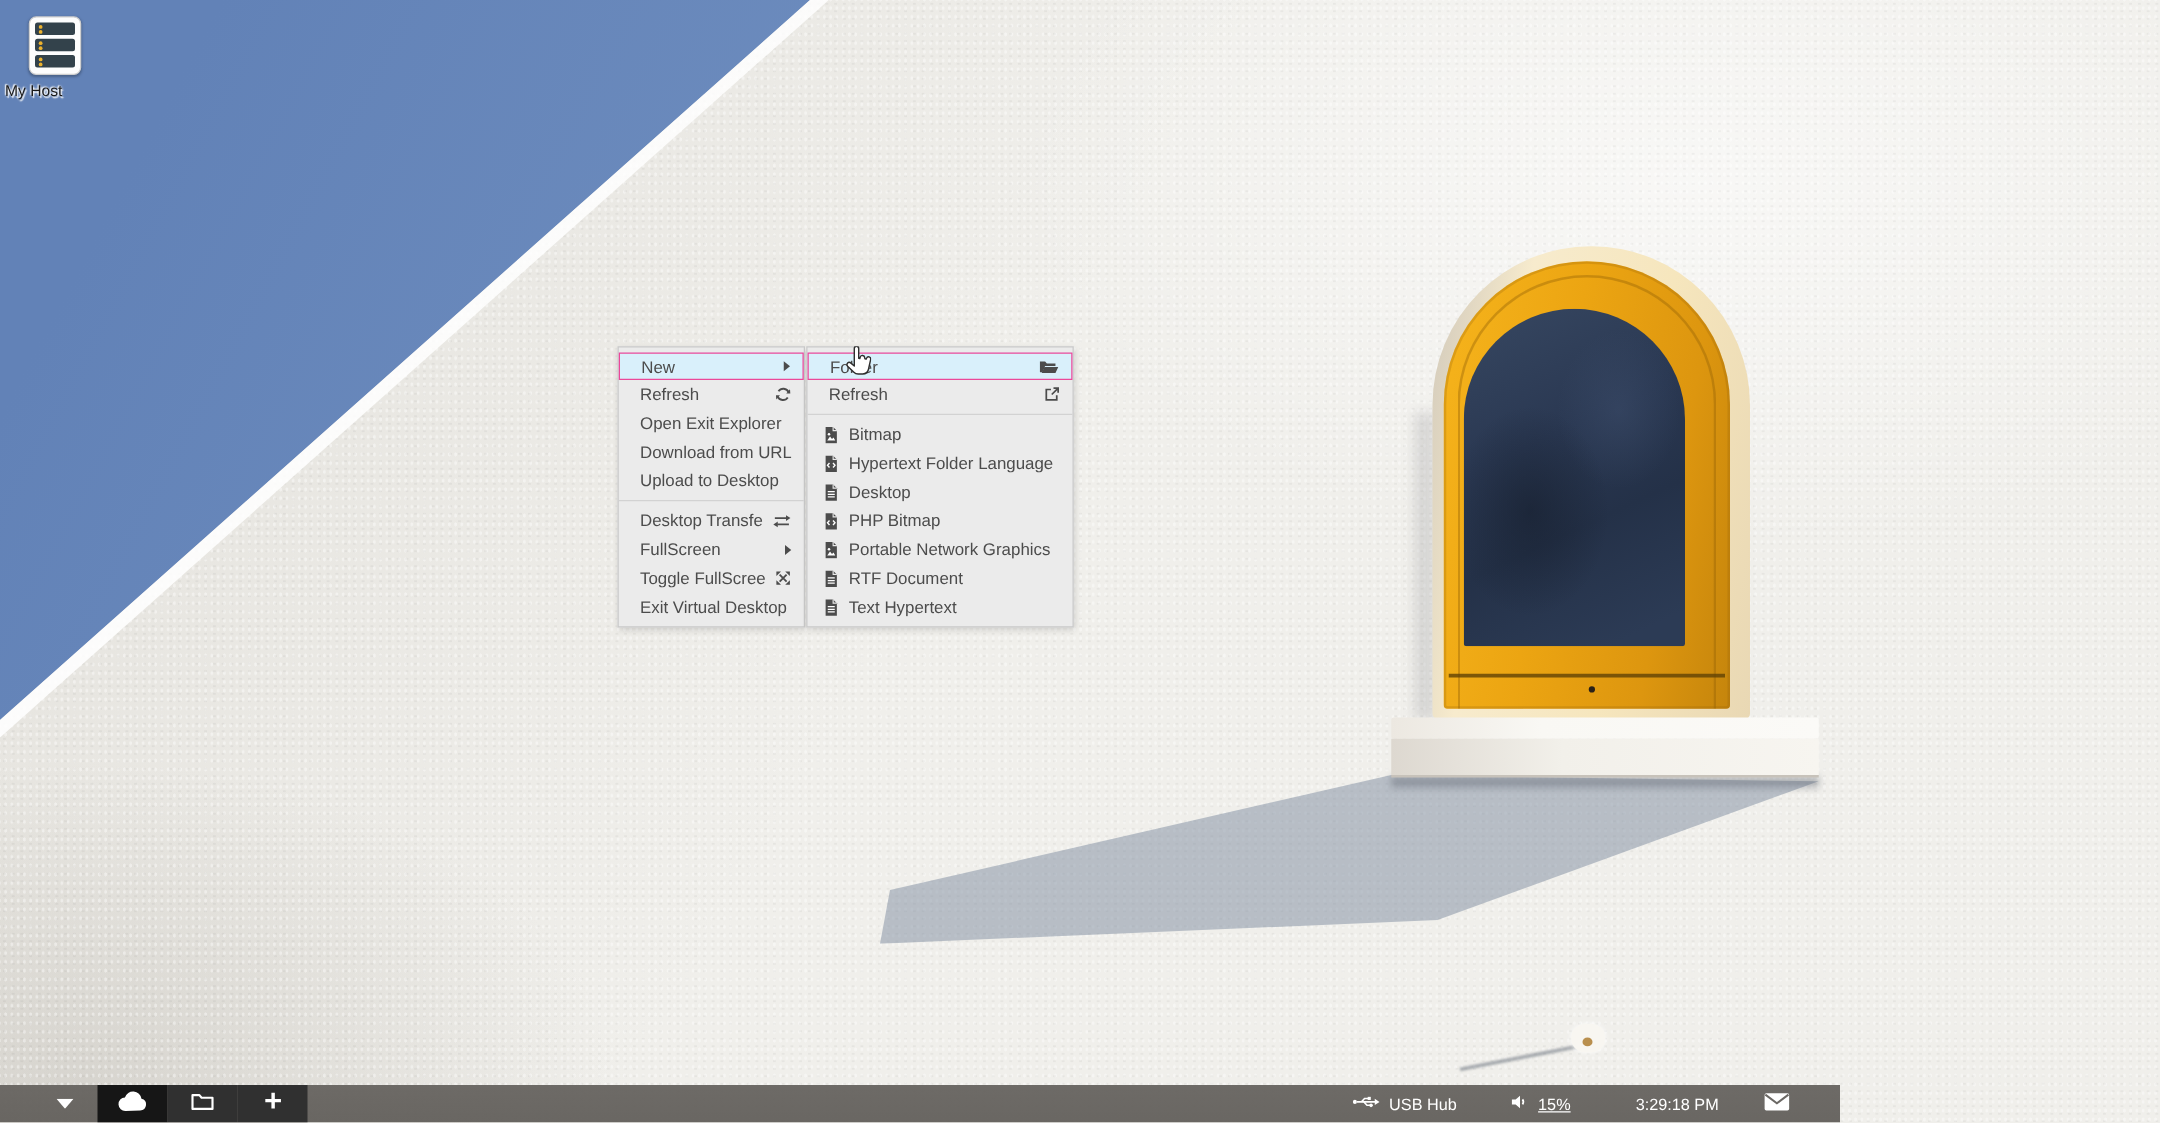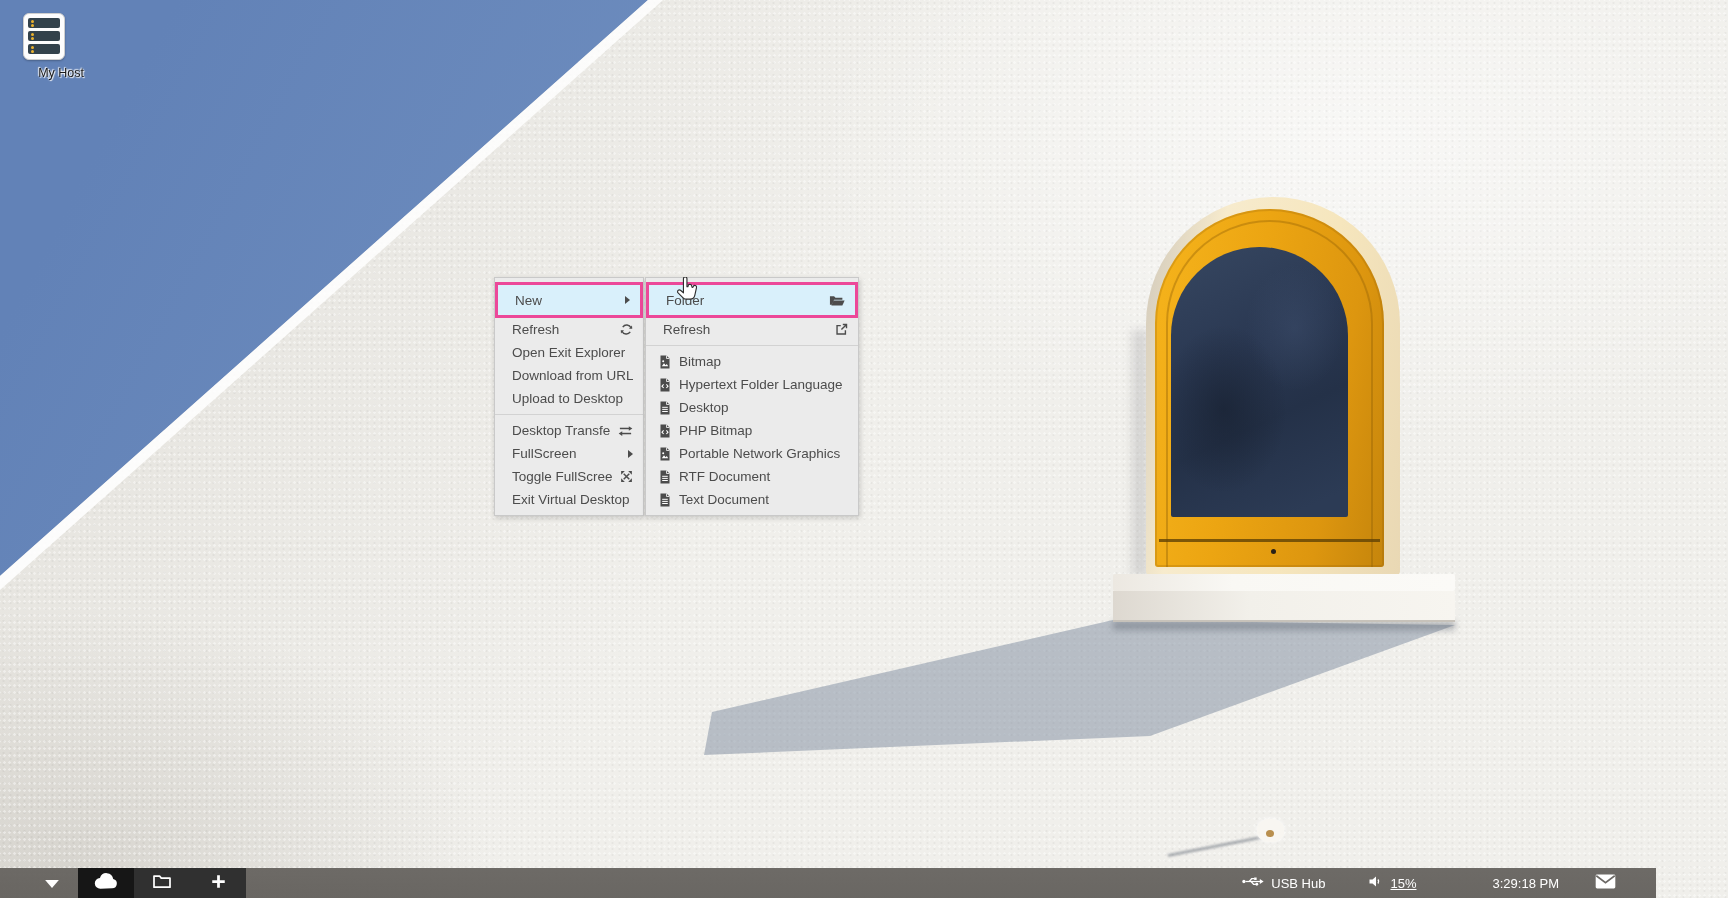"My Host" .desktop-icon { text-align: right -> left }
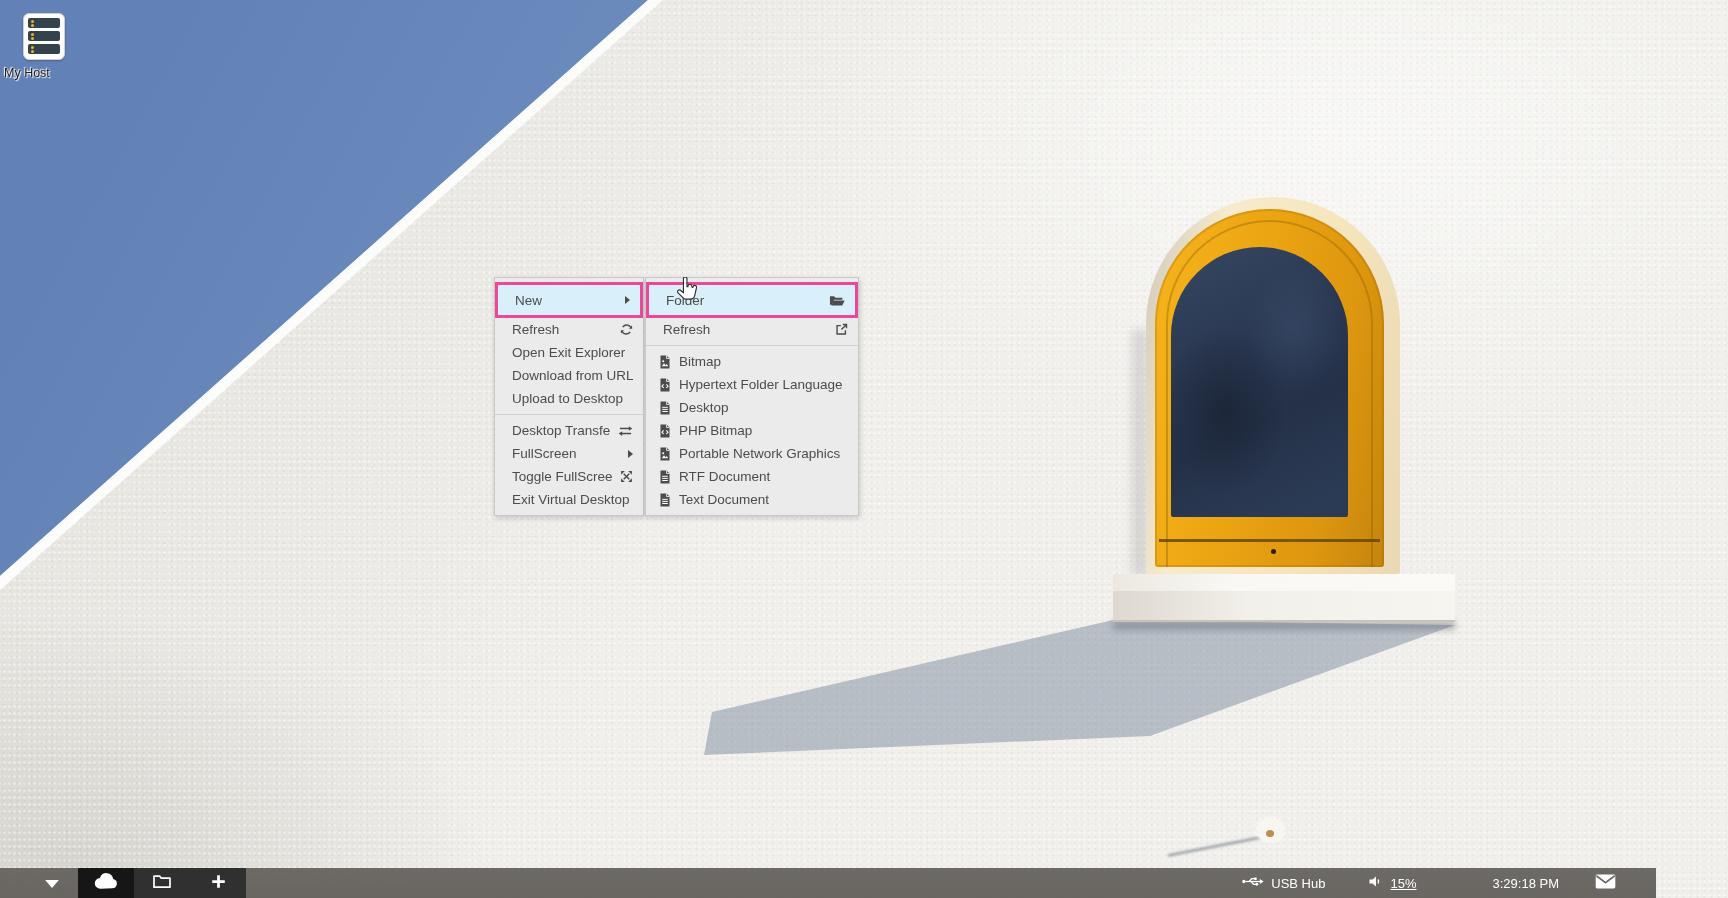"New" .mi.highlighted { border: 3px solid #ec4899 -> 1px solid #ec4899; height: 36px -> 22px }
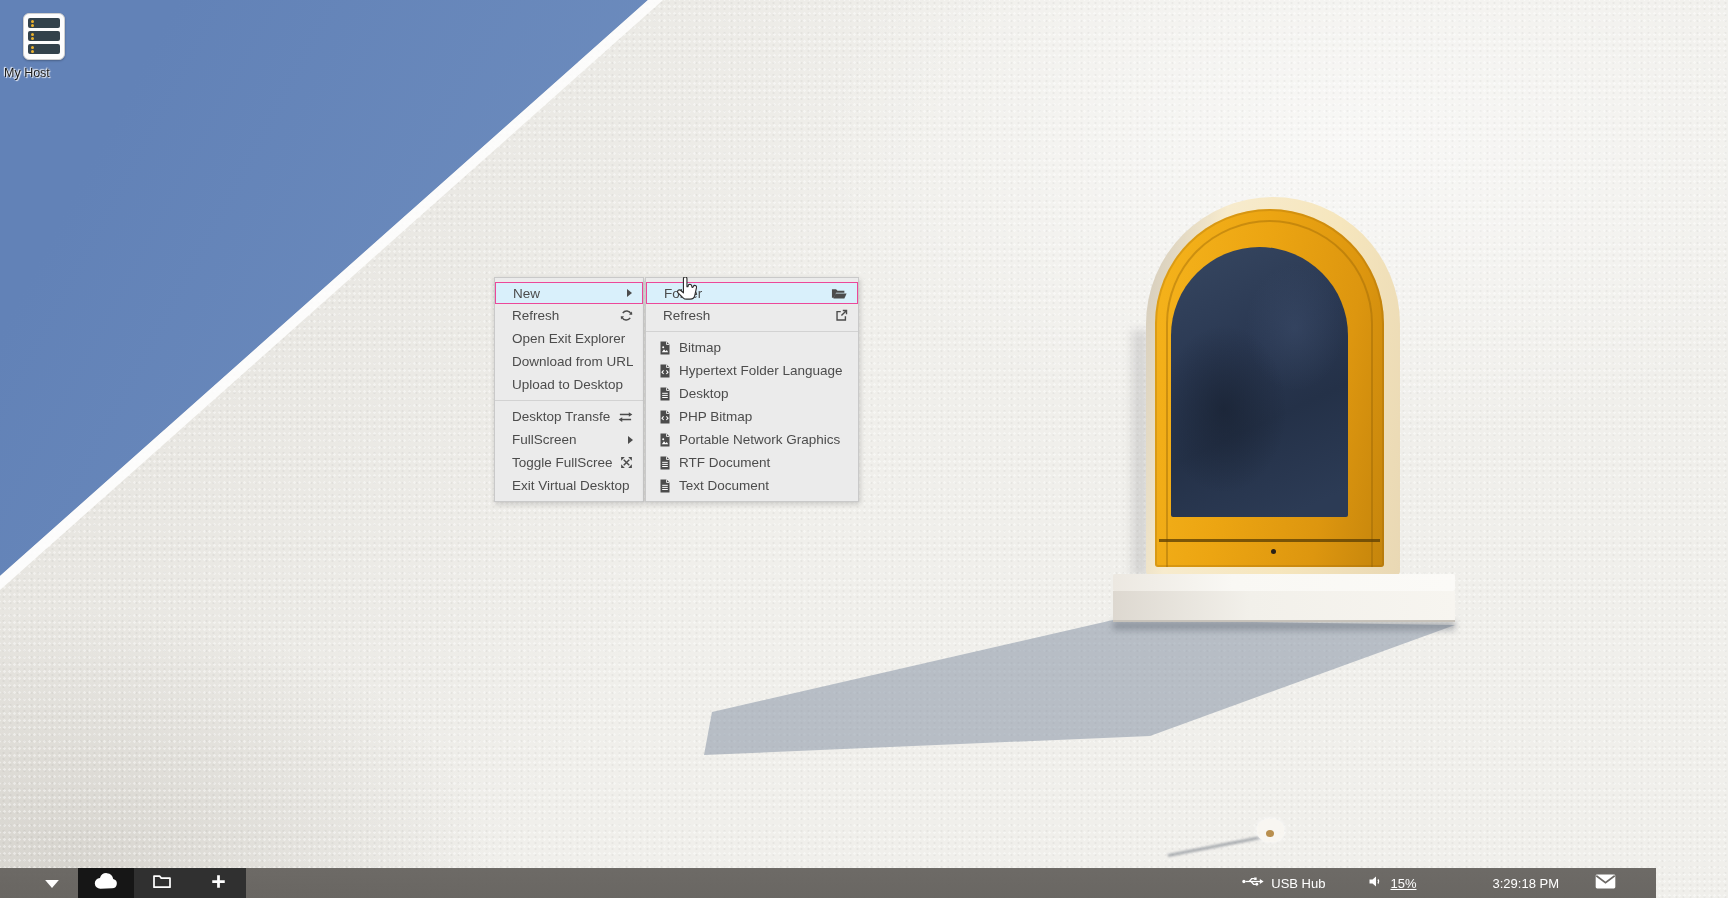"Text Document" span.mi-label { text: Document -> Hypertext }
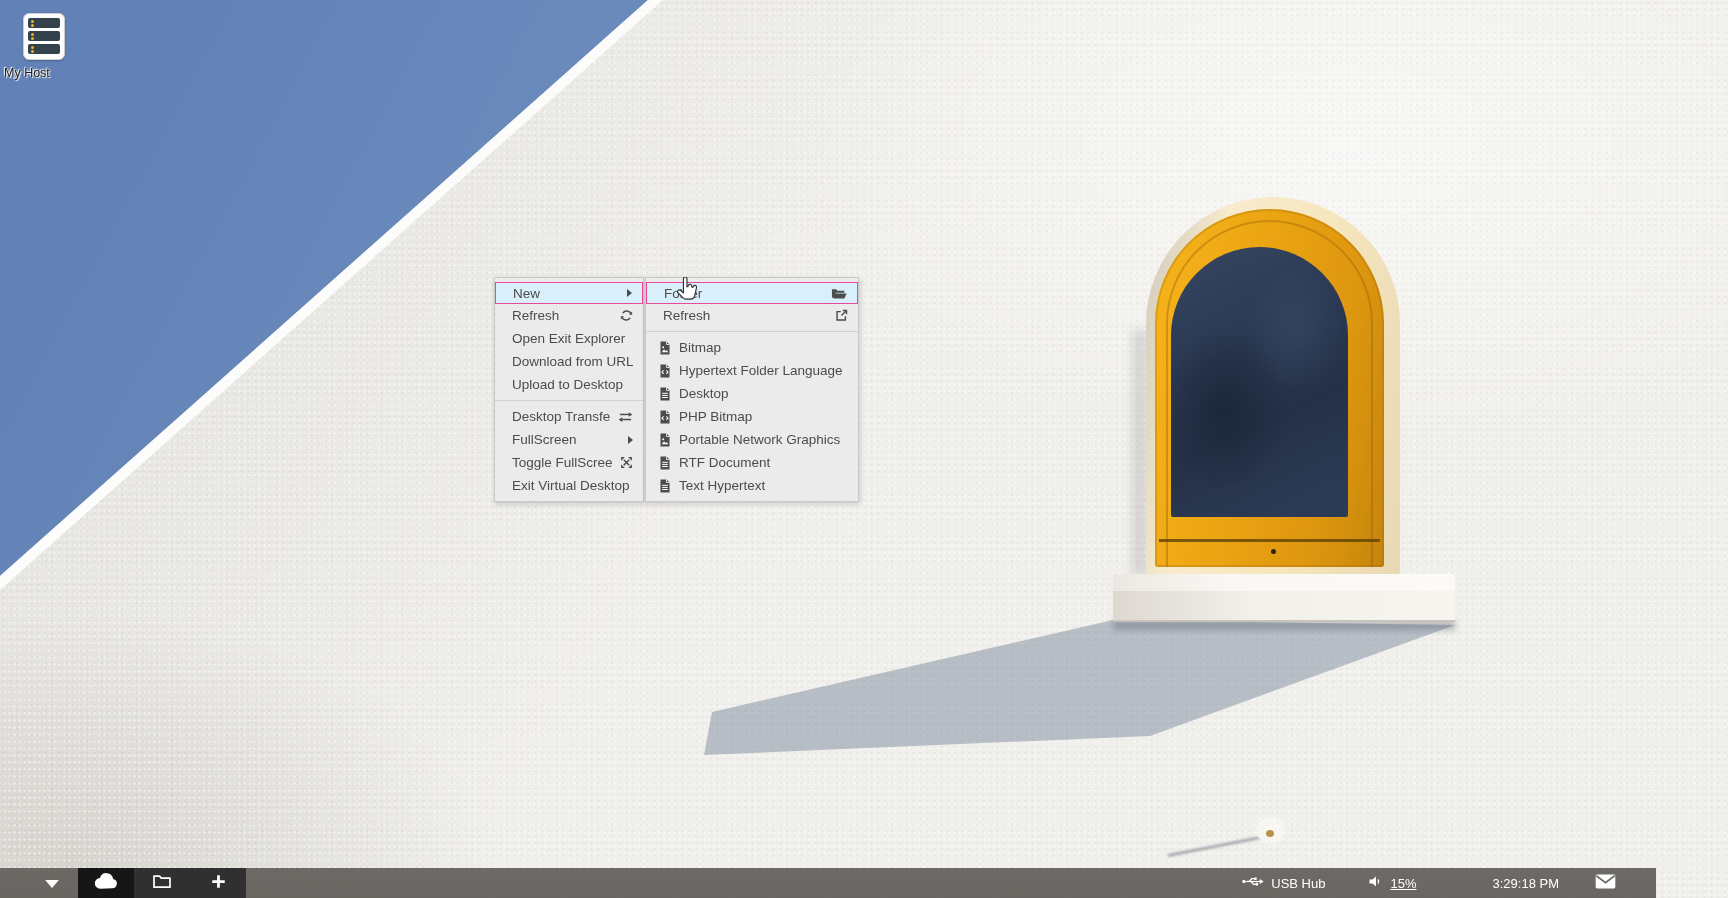"USB Hub" #taskbar { width: 1656px -> 1472px }
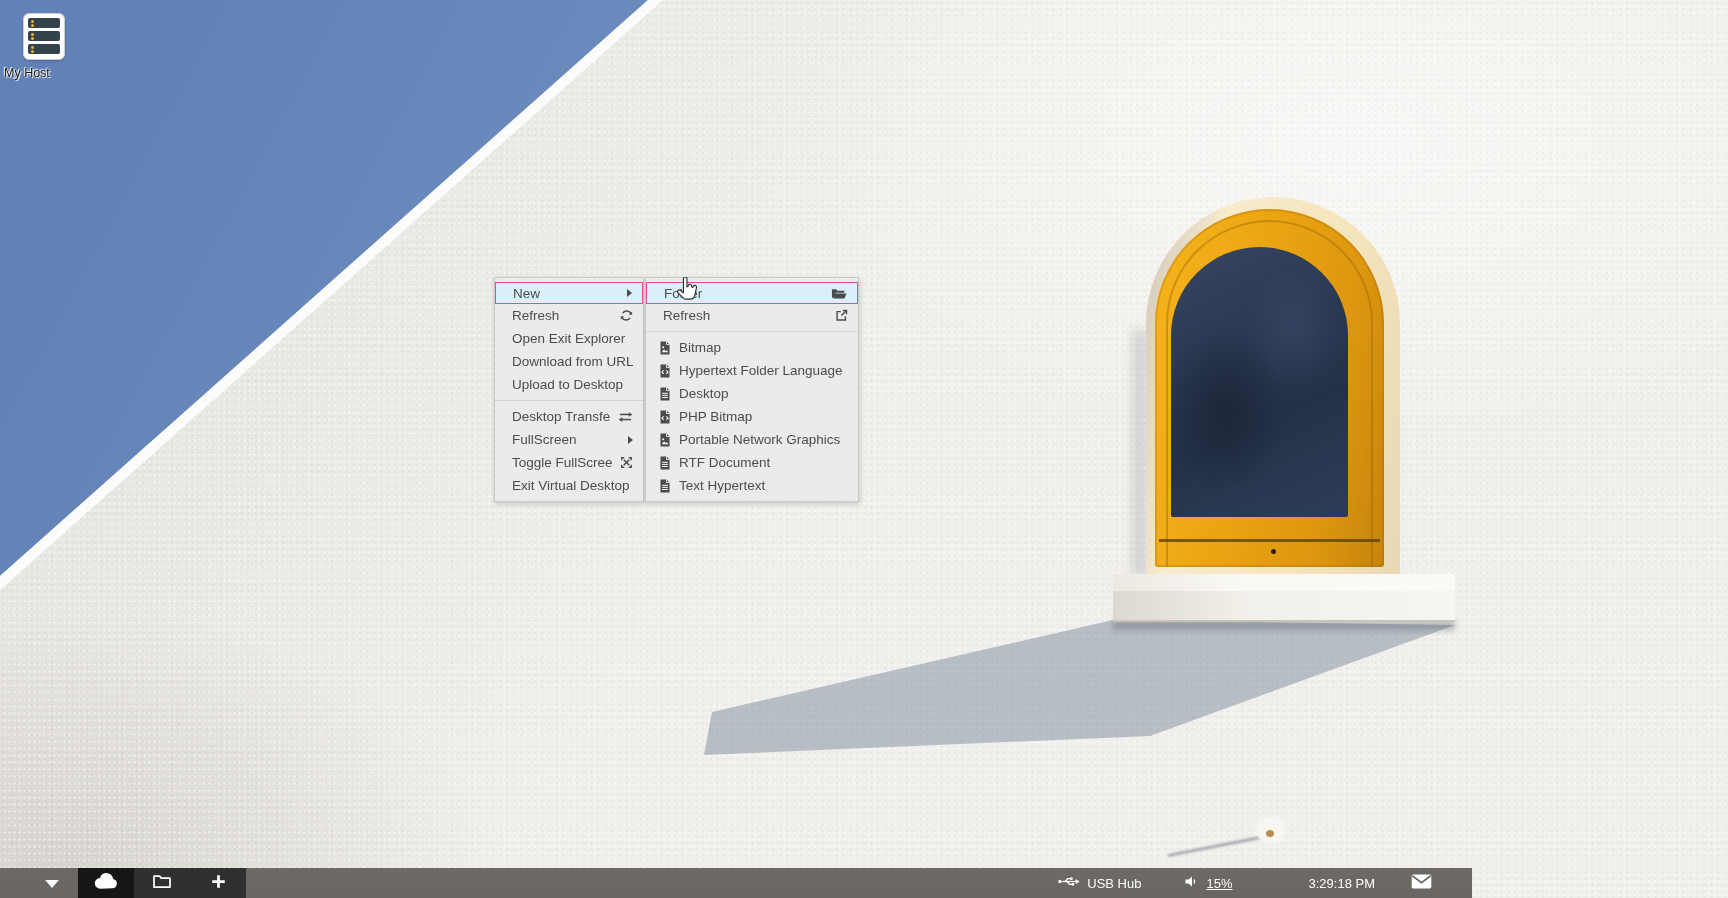"3:29:18 PM" .g-clock { margin-left: 76px -> 52px }
